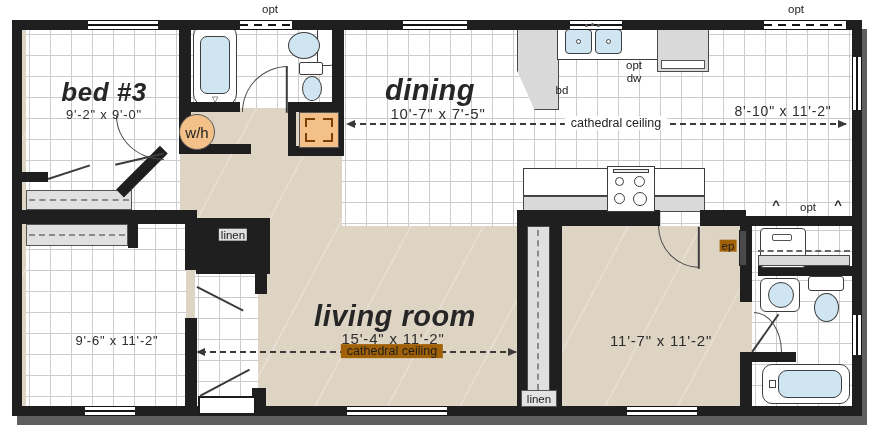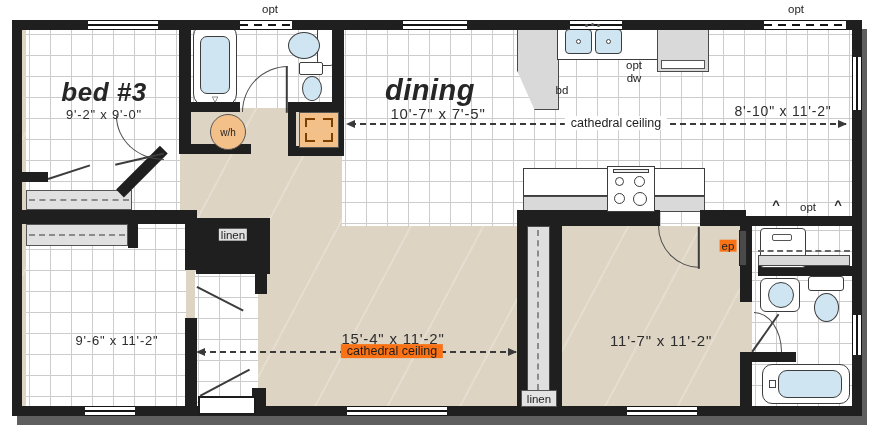"w/h" div.a { font-size: 10px -> 15px; left: 198px -> 167px }
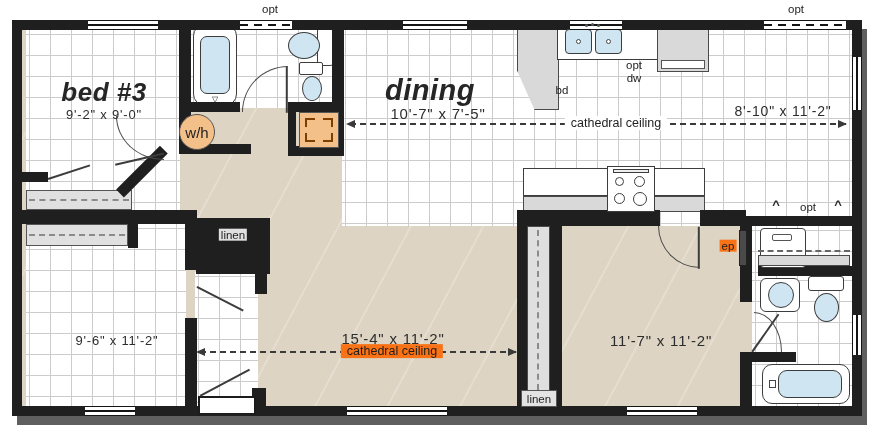"ep" .chipc { background: #f97316 -> #a16207 }
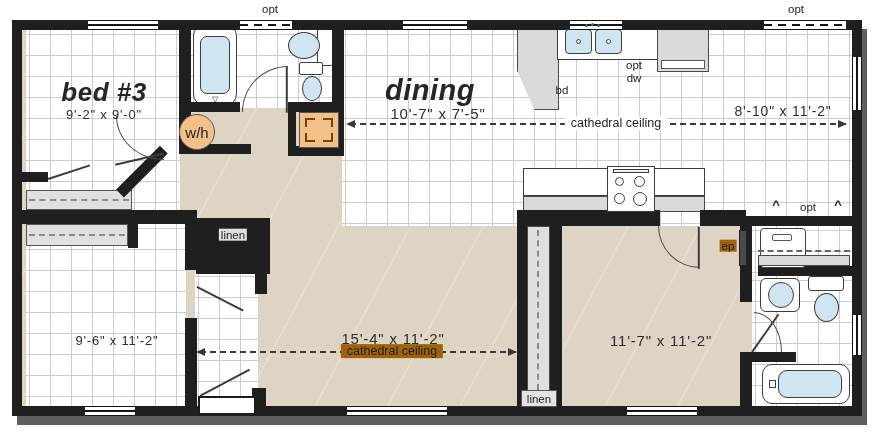"living room" div.a { html: none -> <div>living room</div> }
